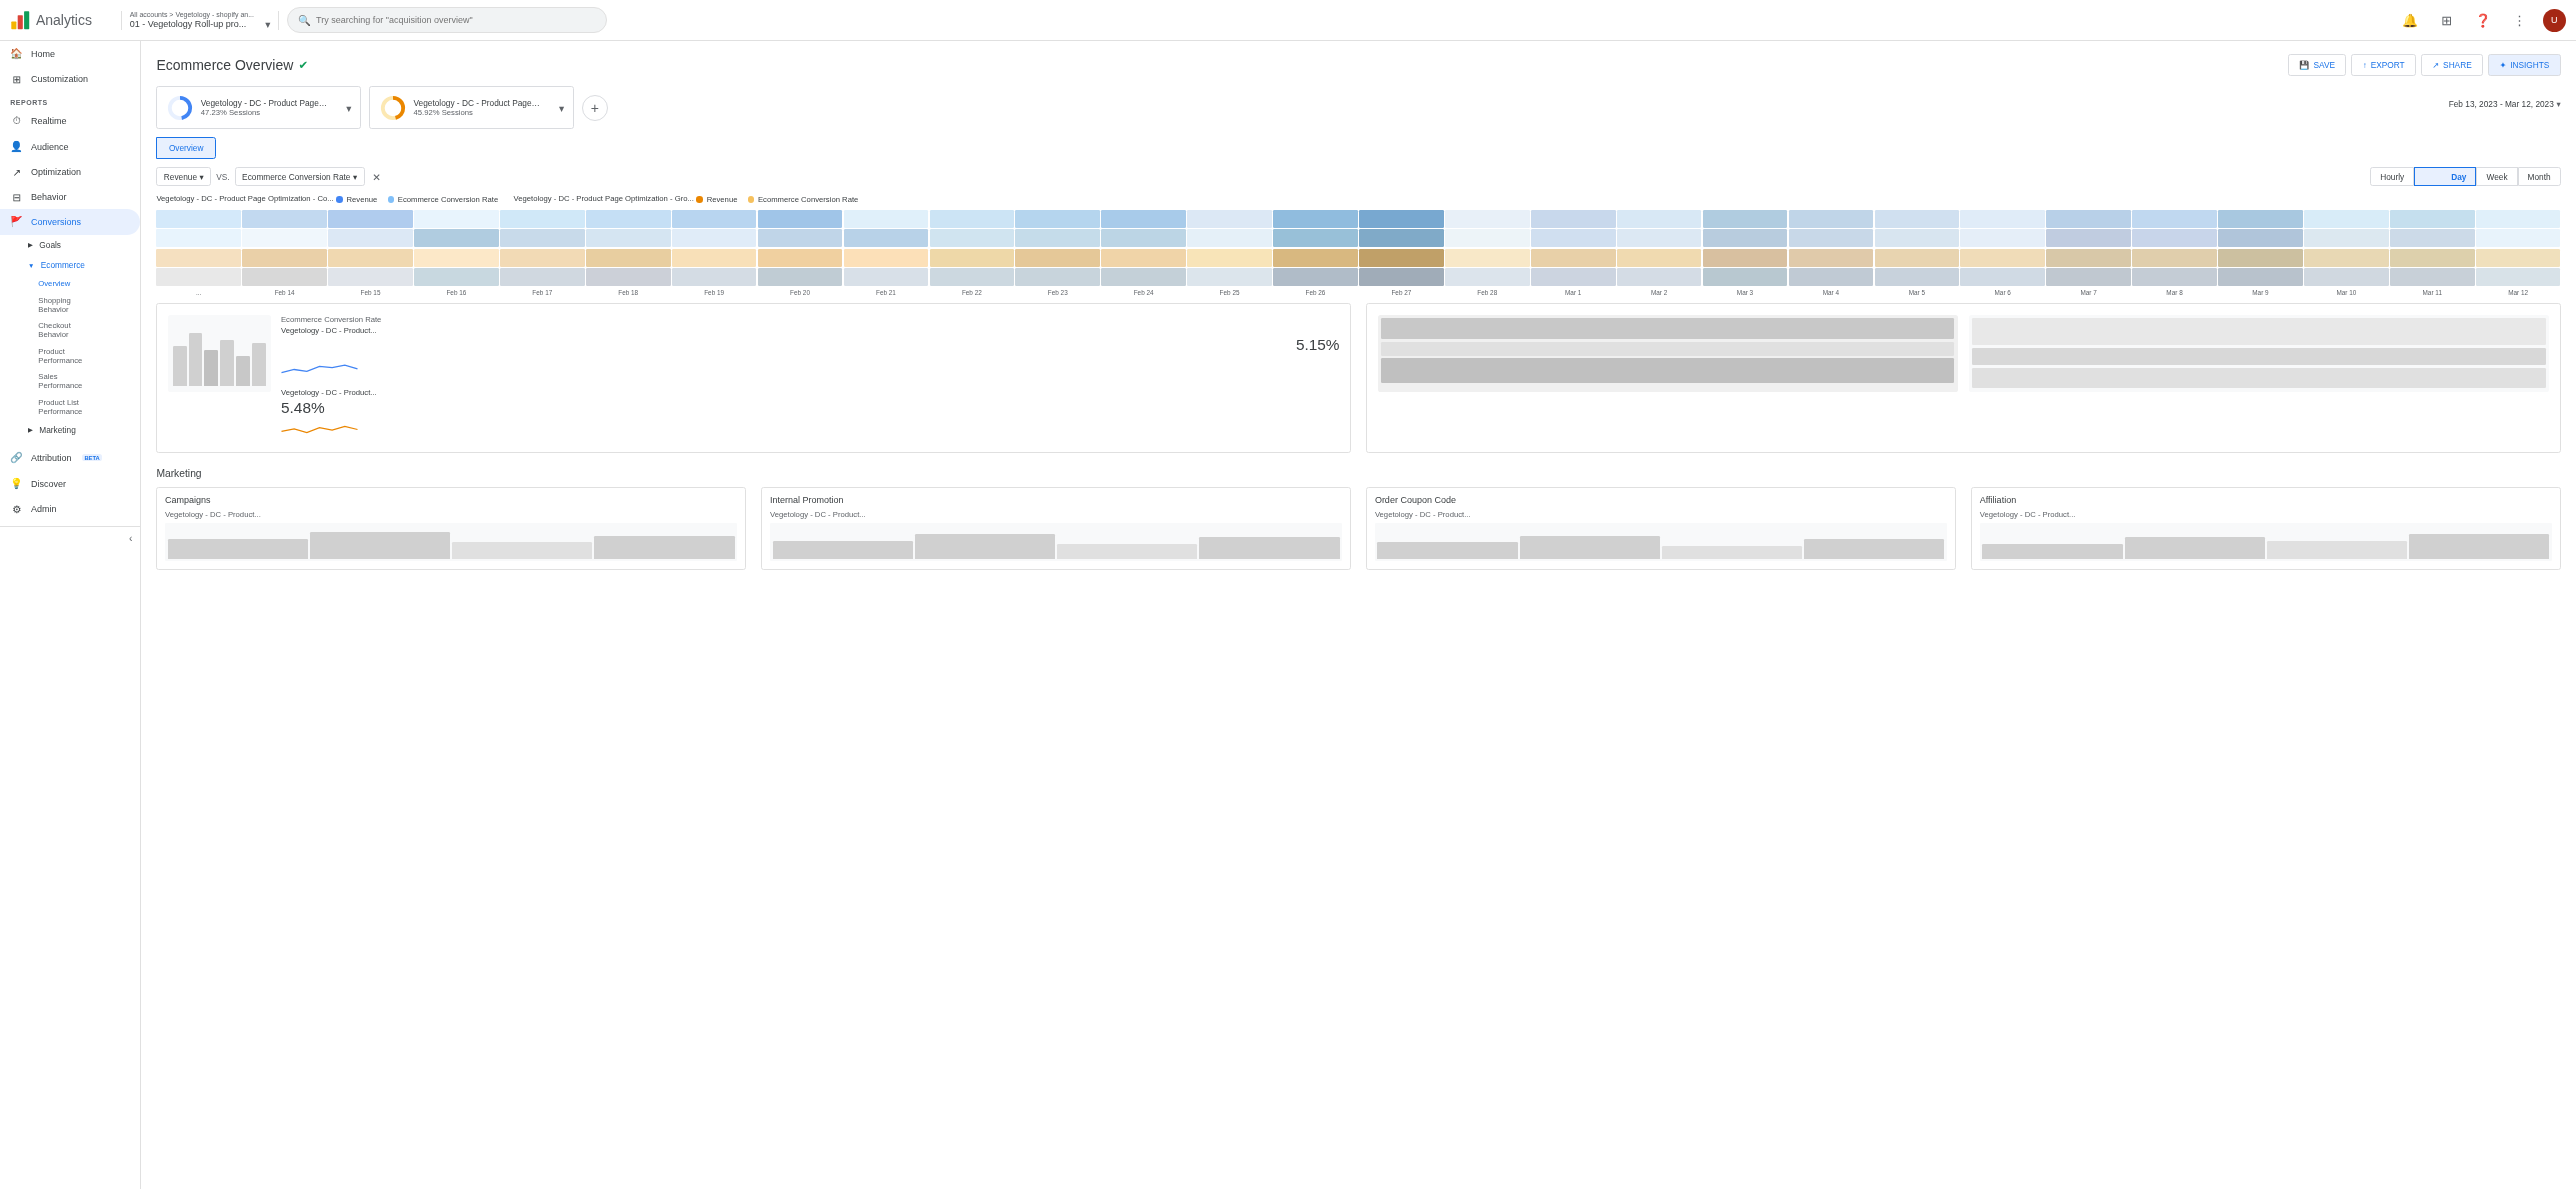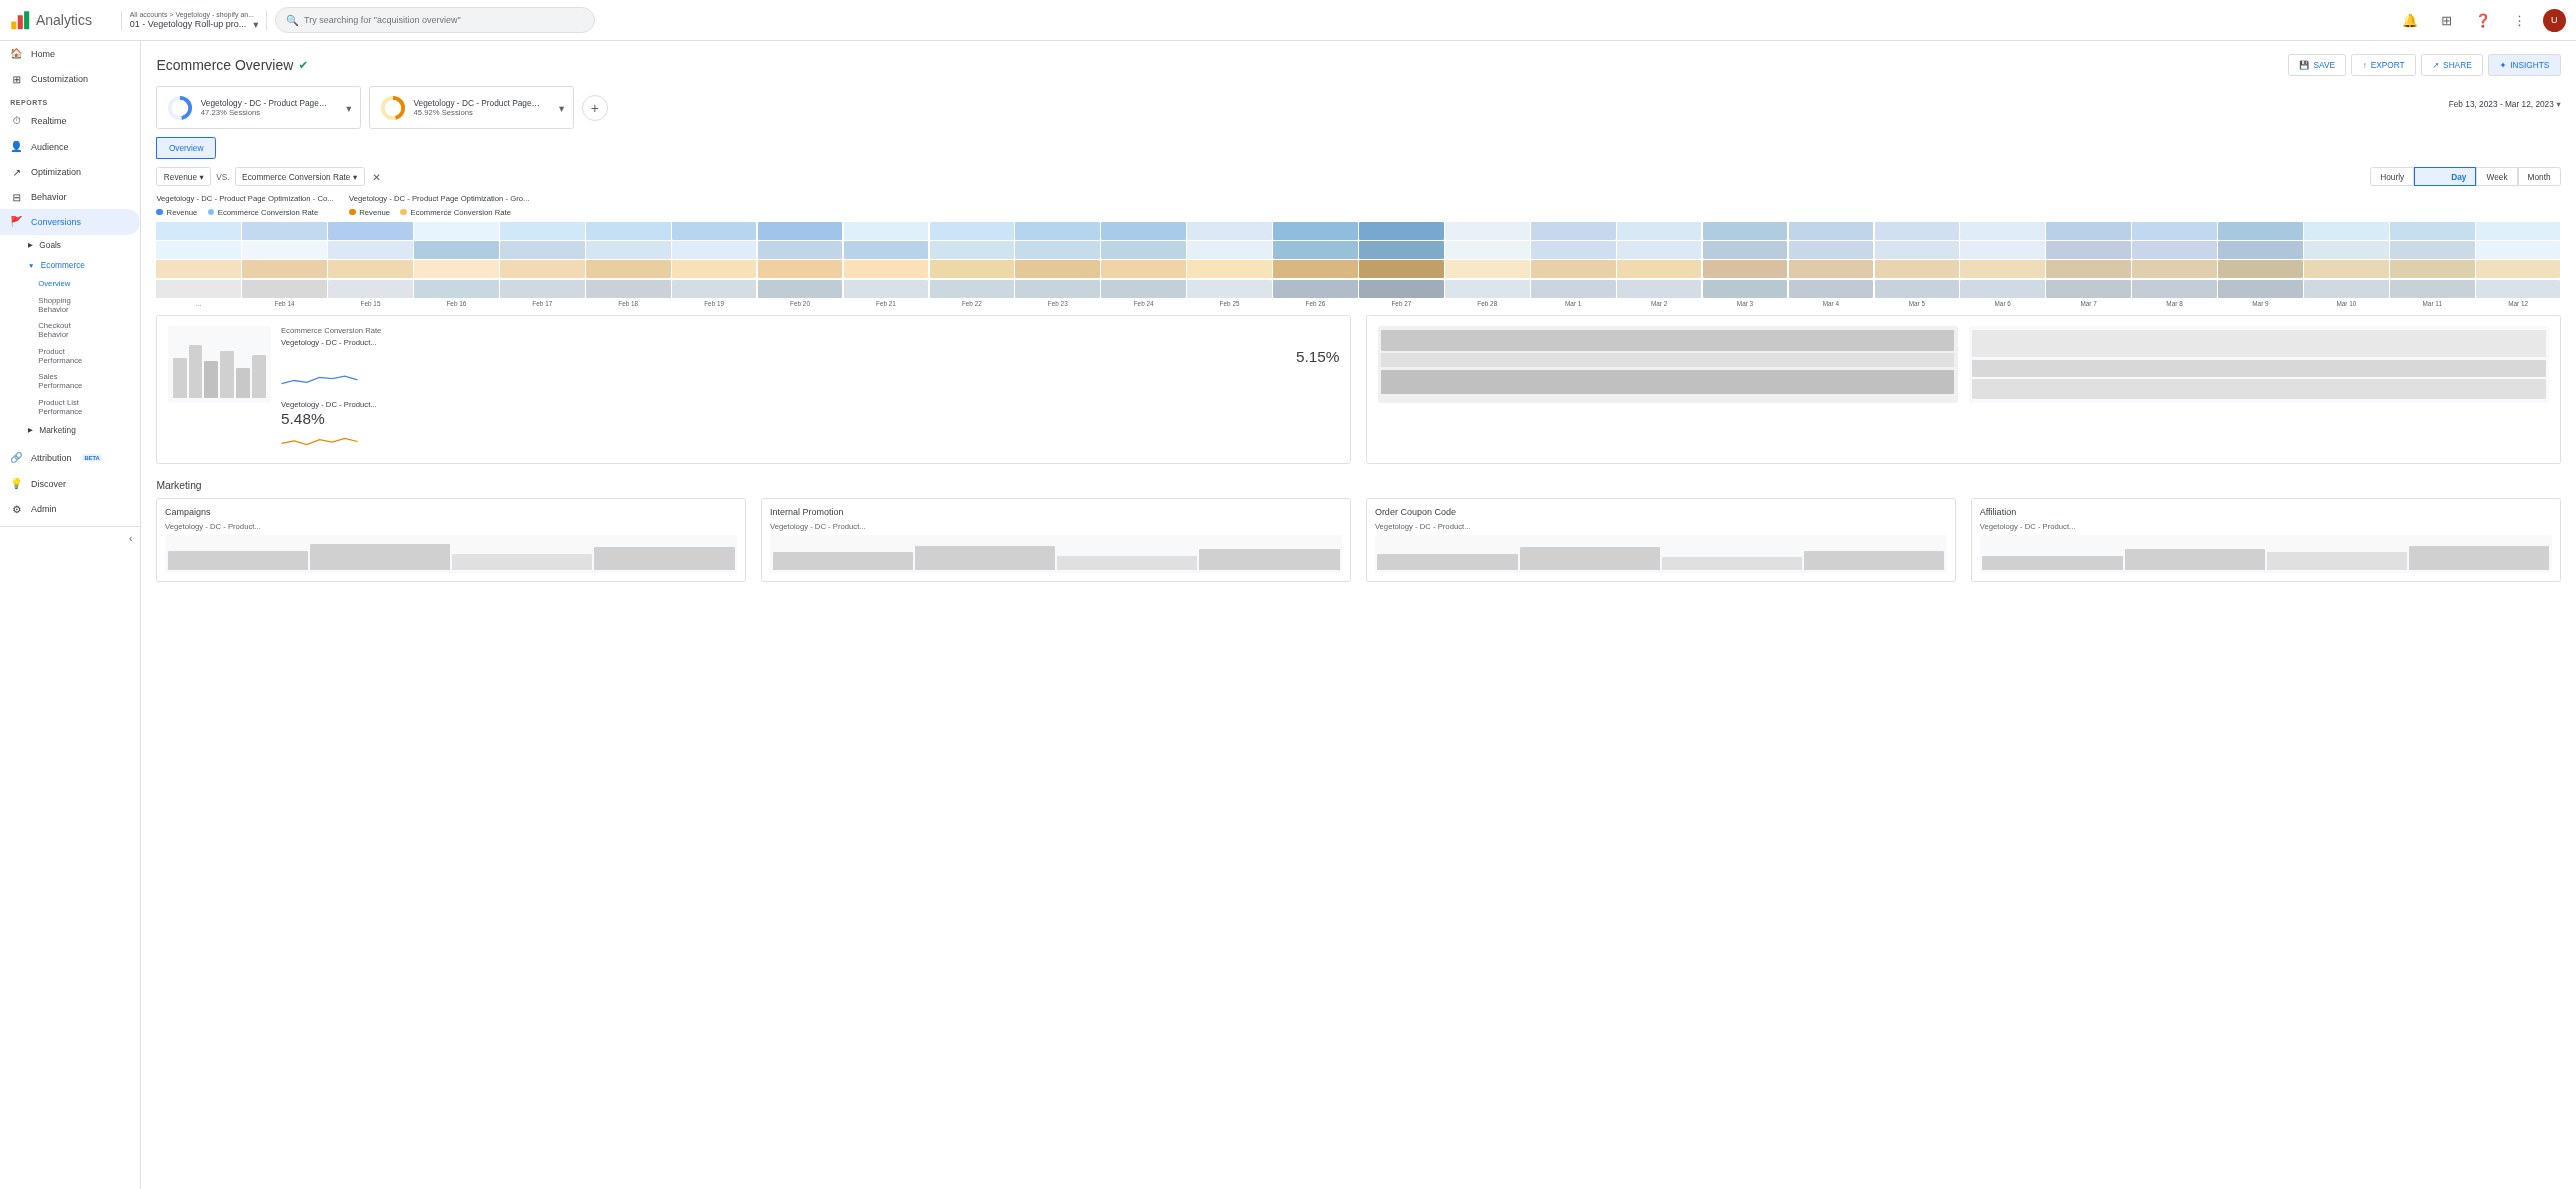"01 - Vegetology Roll-up pro..." .account-name { gap: 7px -> 19px }
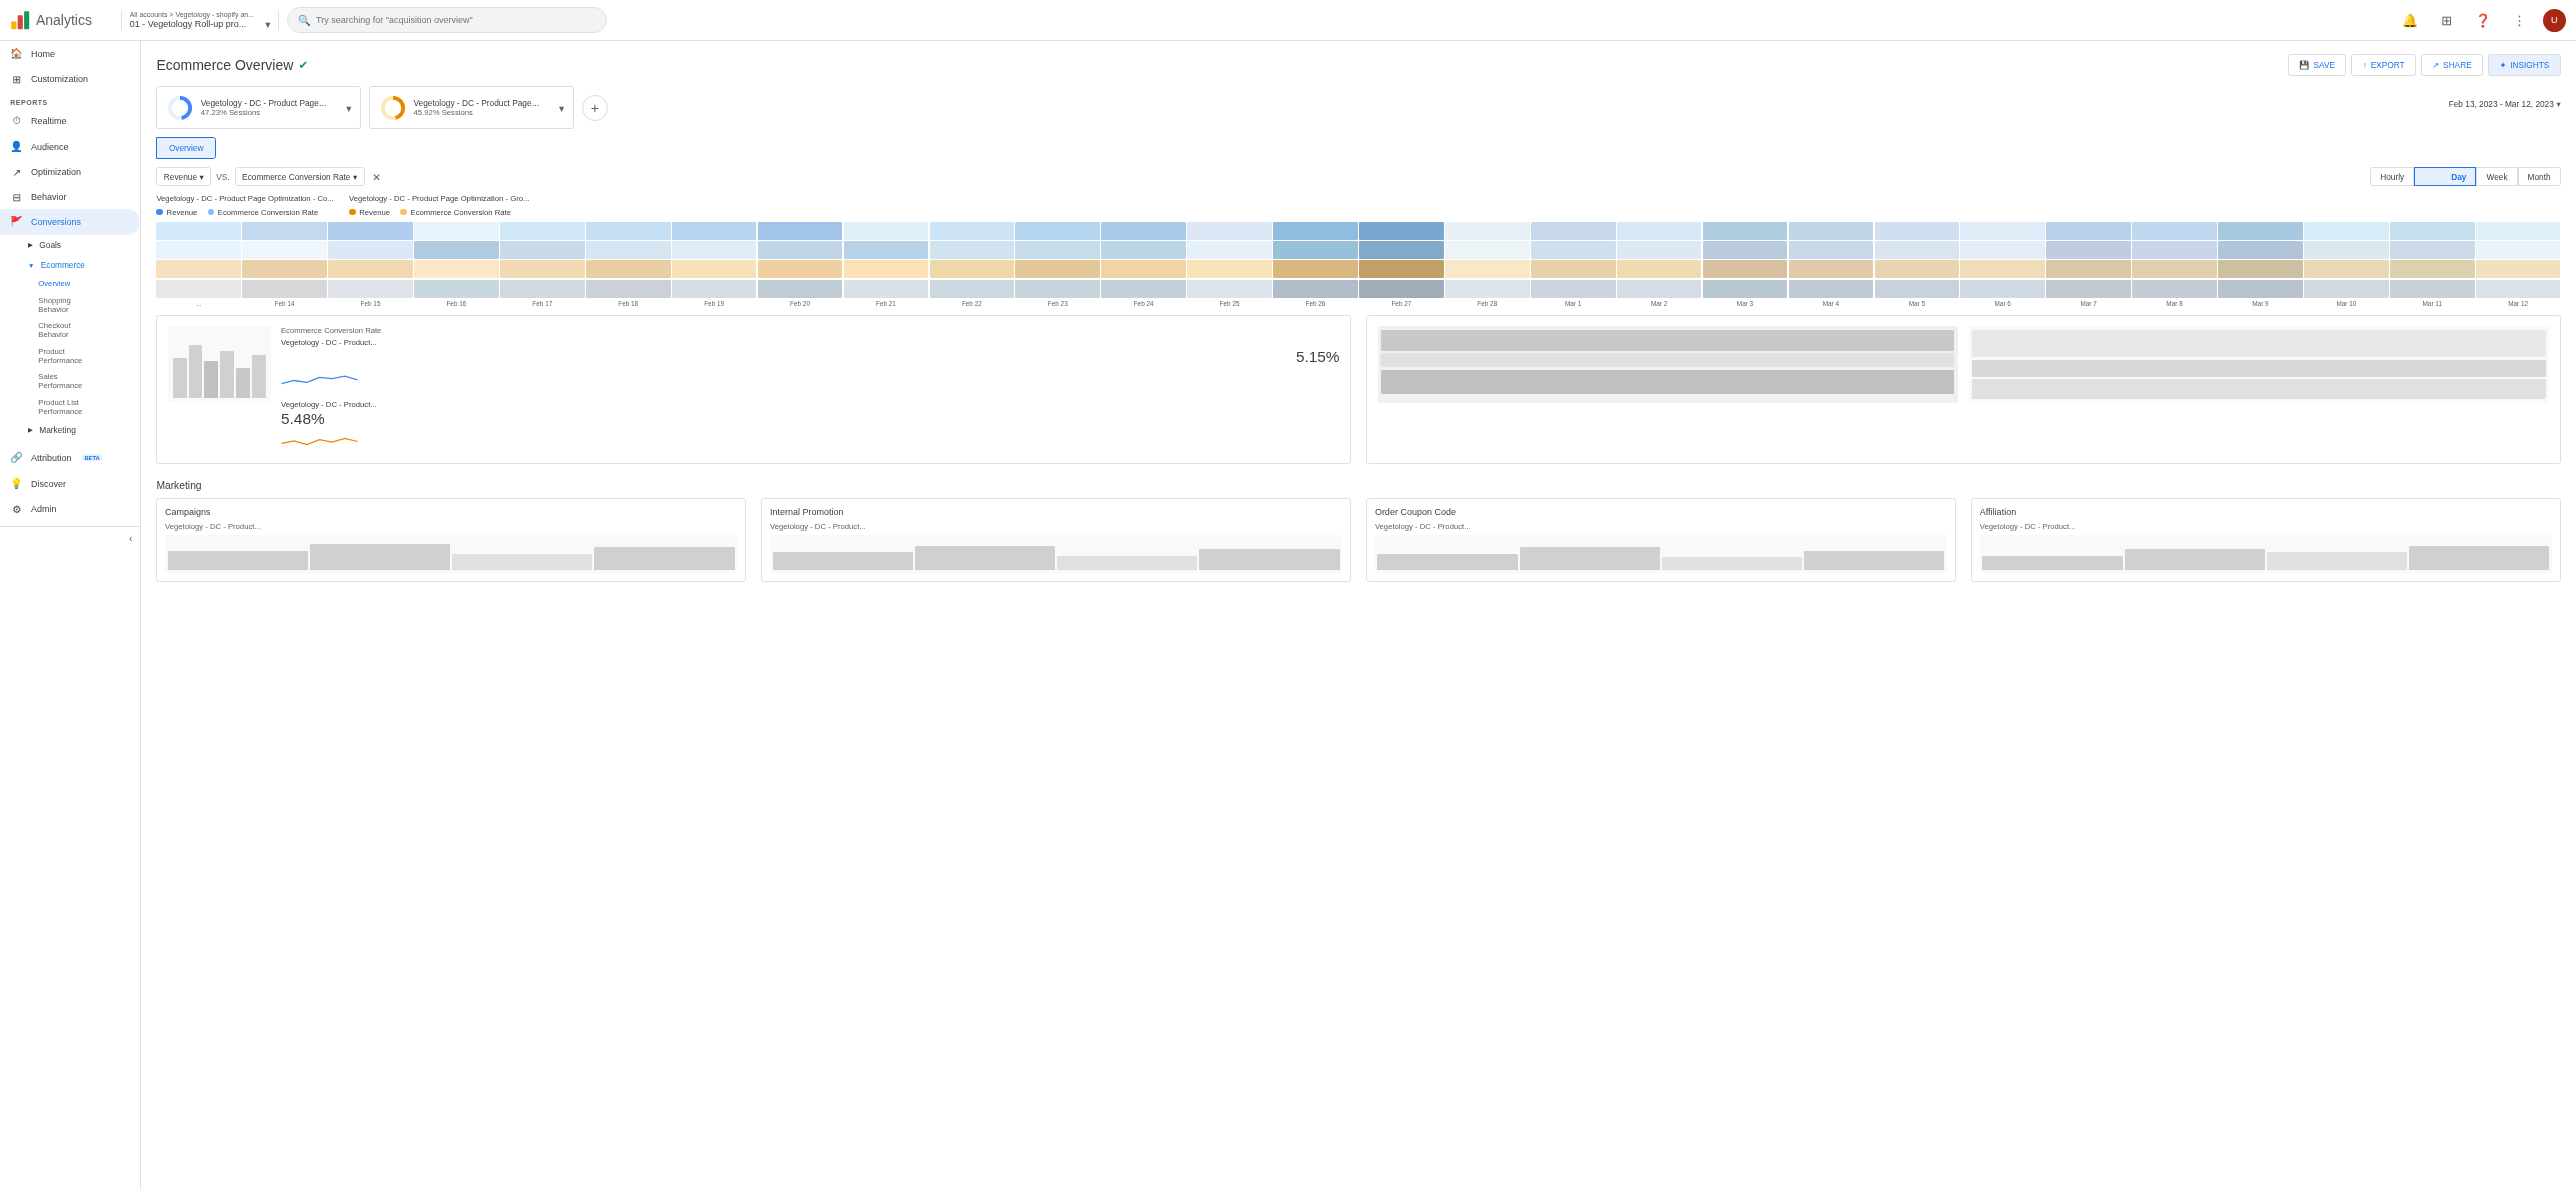"Vegetology - DC - Product Page Optimization" .legend-group { flex-direction: column -> row }
